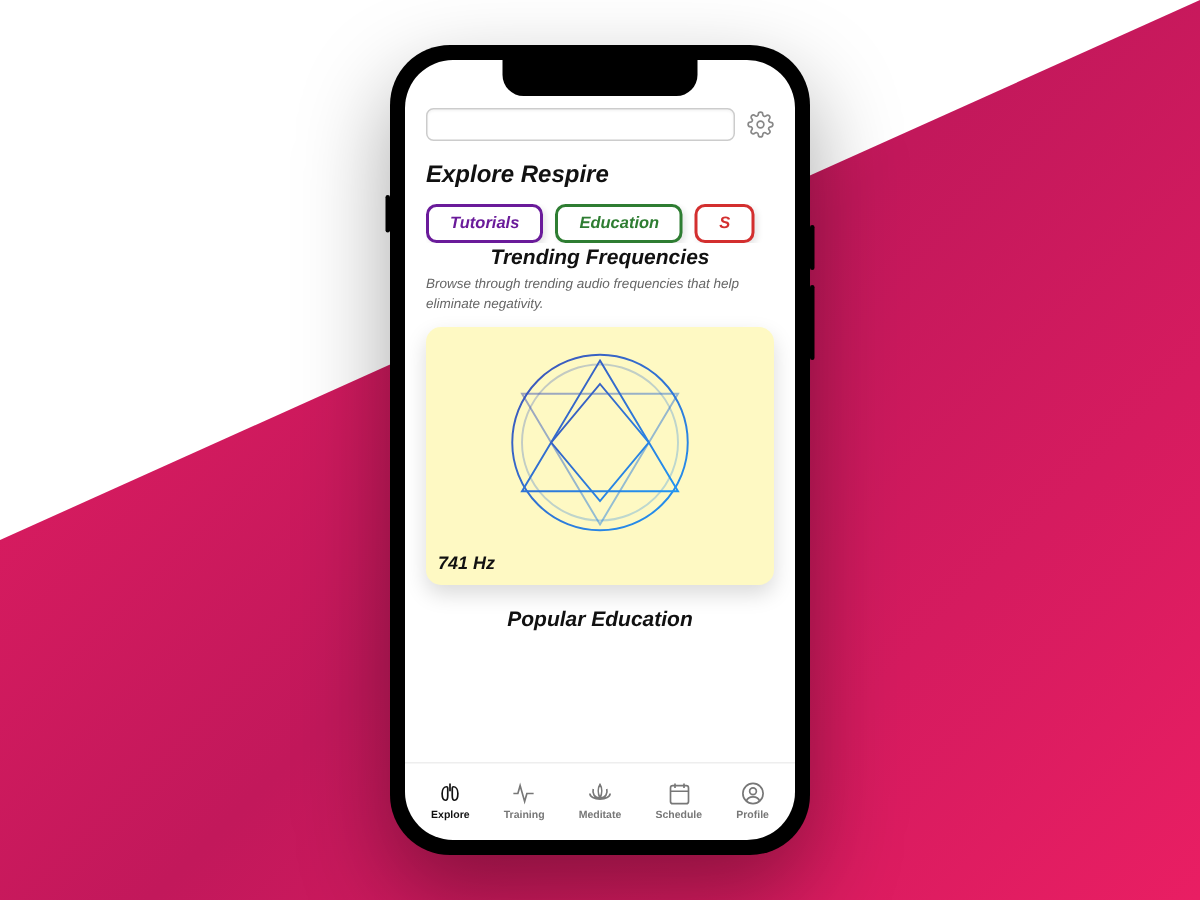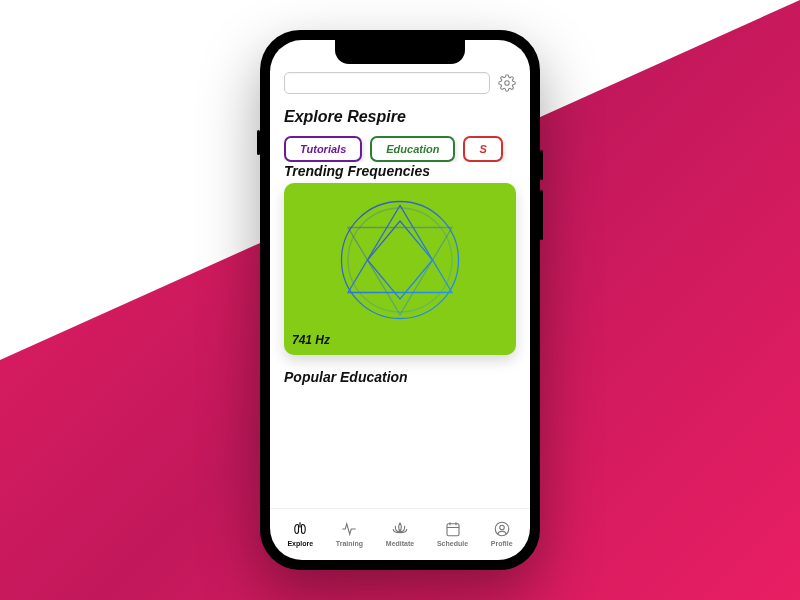"Trending Frequencies" h3.sub { text-align: none -> center }
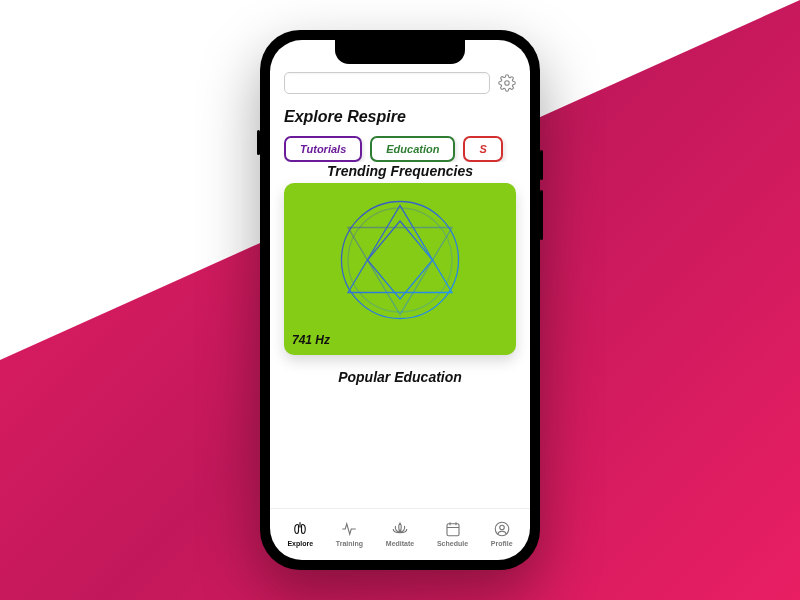"Browse through trending audio" p.desc { html: none -> <p>Browse through trending audio frequencies that help eliminate negativity.</p> }
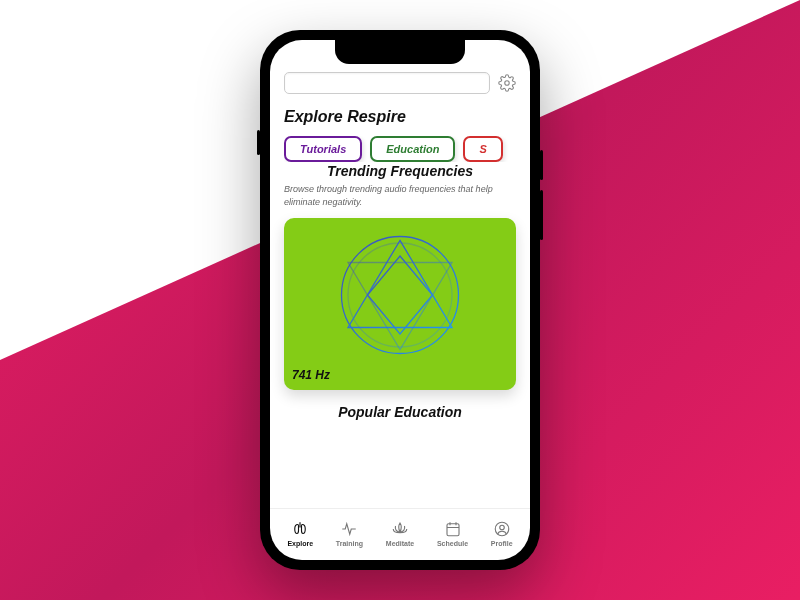"741 Hz" .freq-card { background: #84cc16 -> #fef9c3 }
